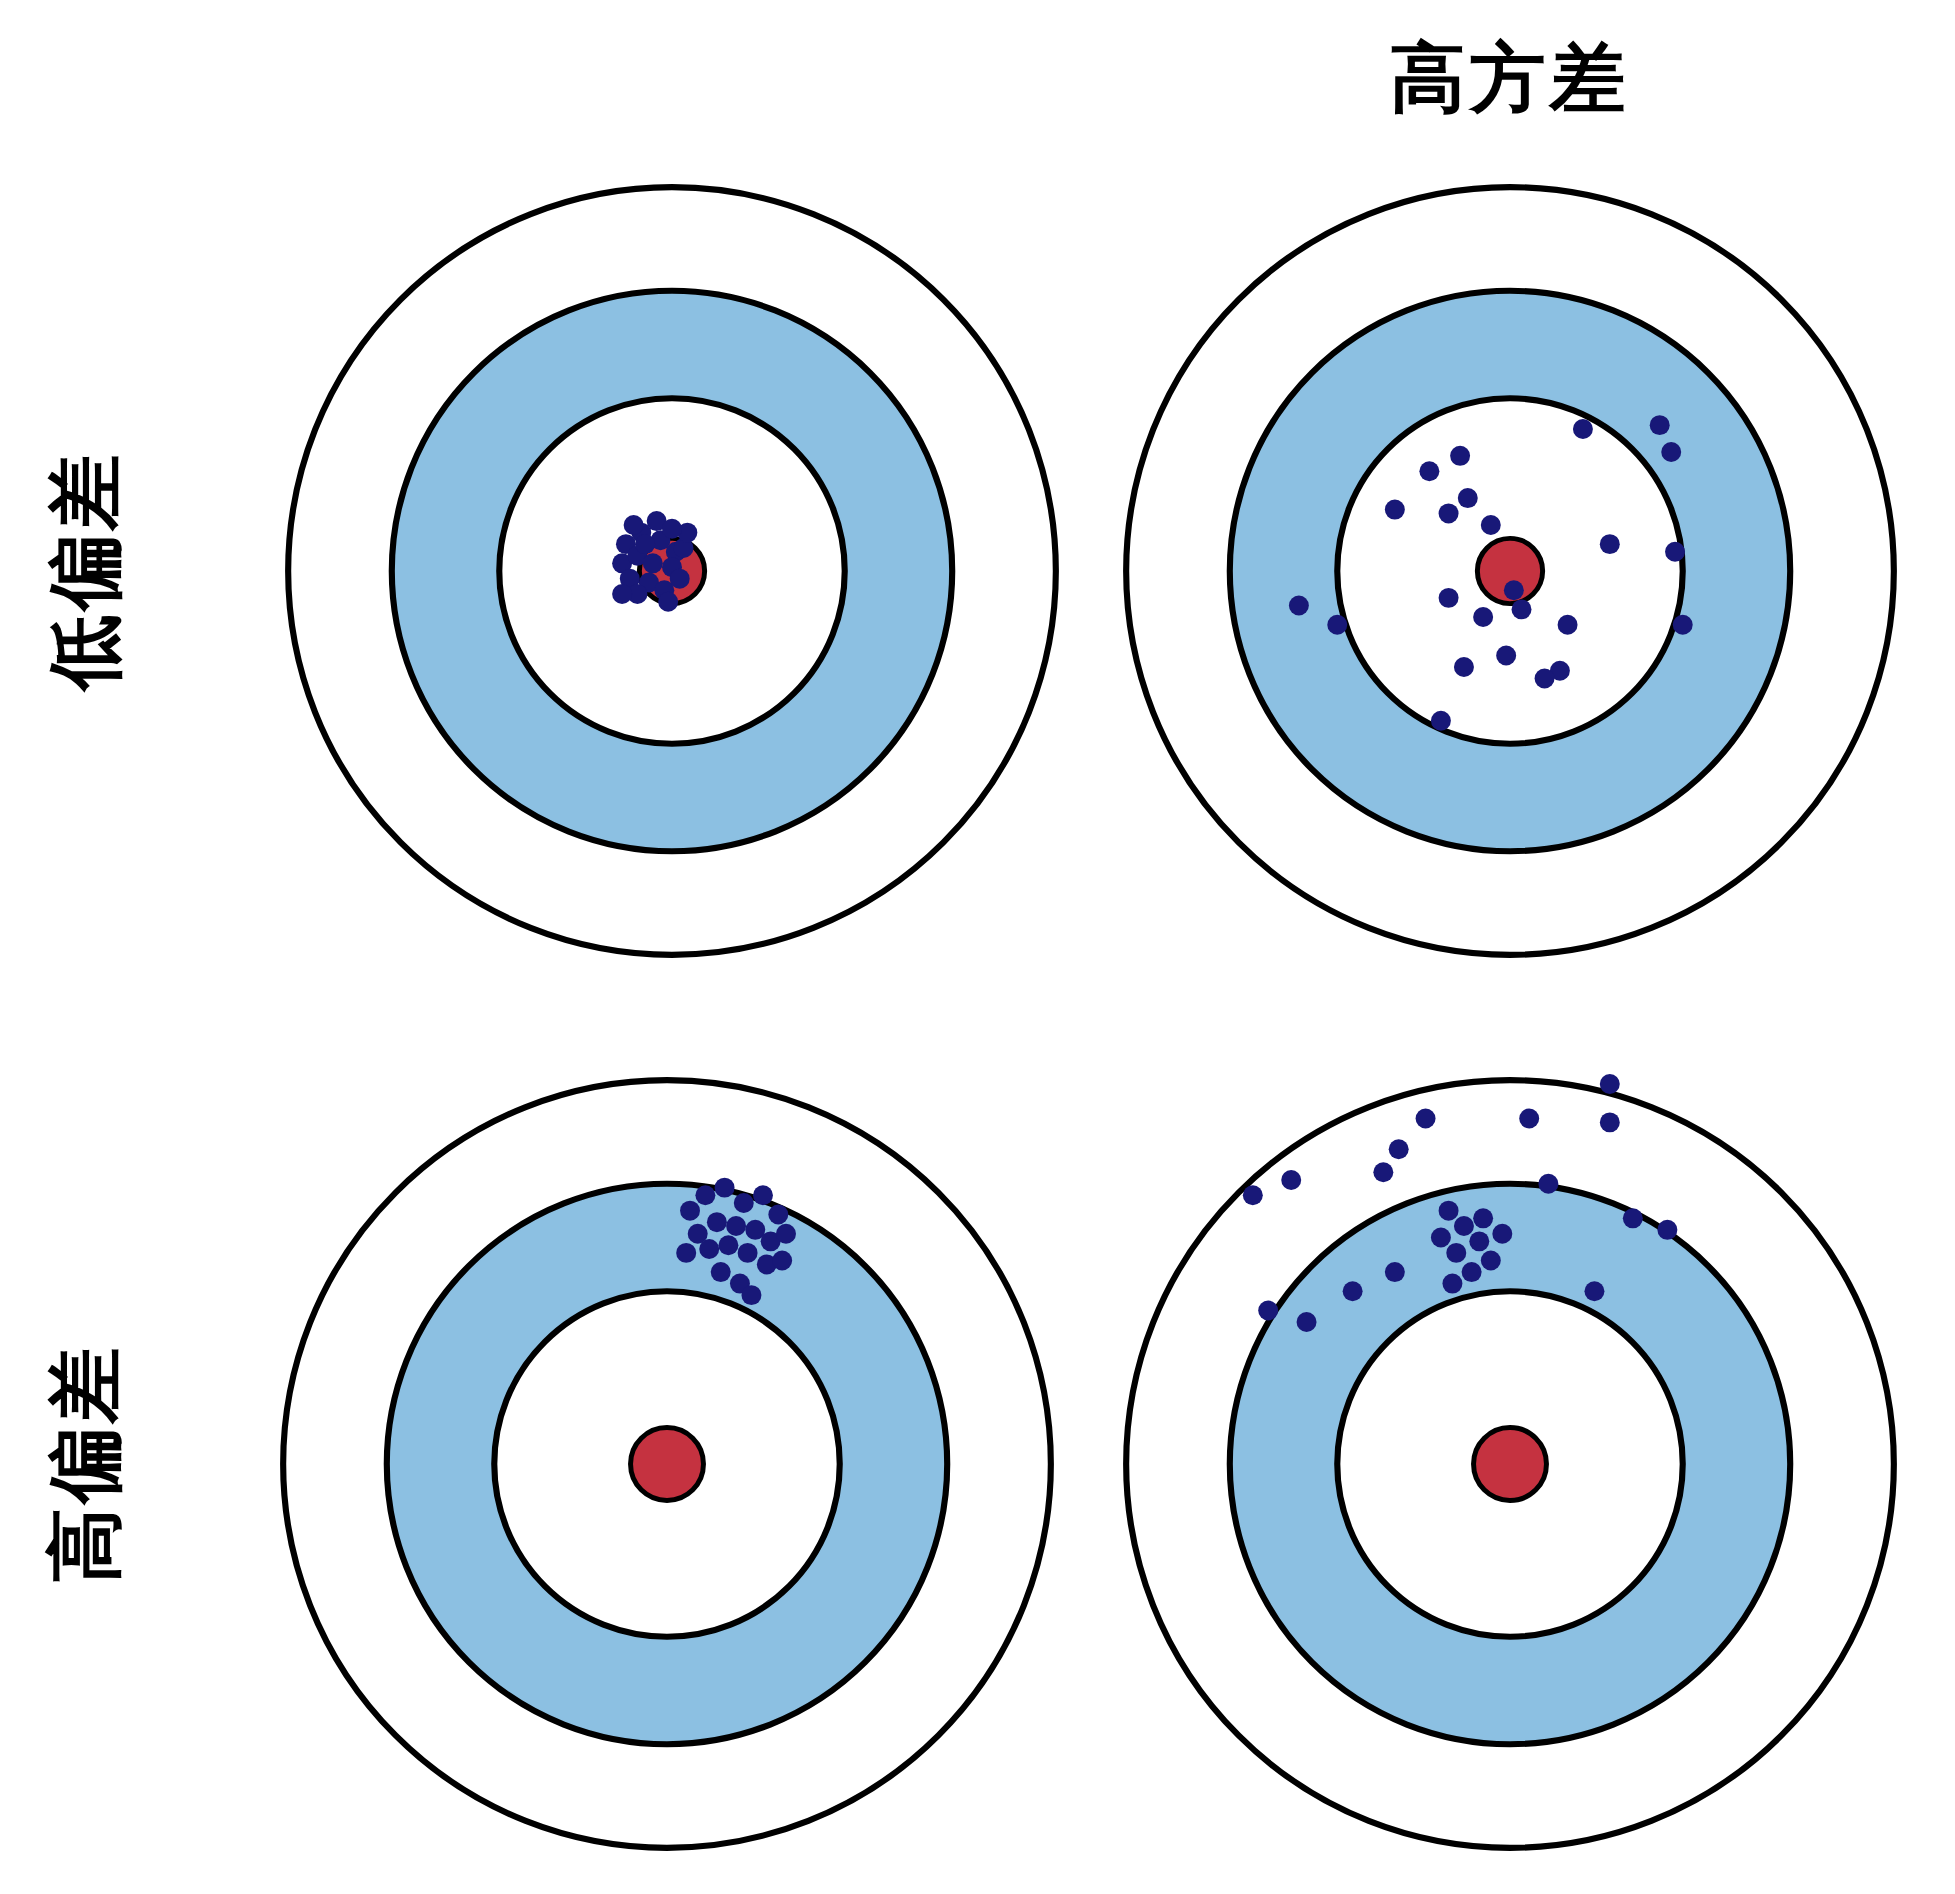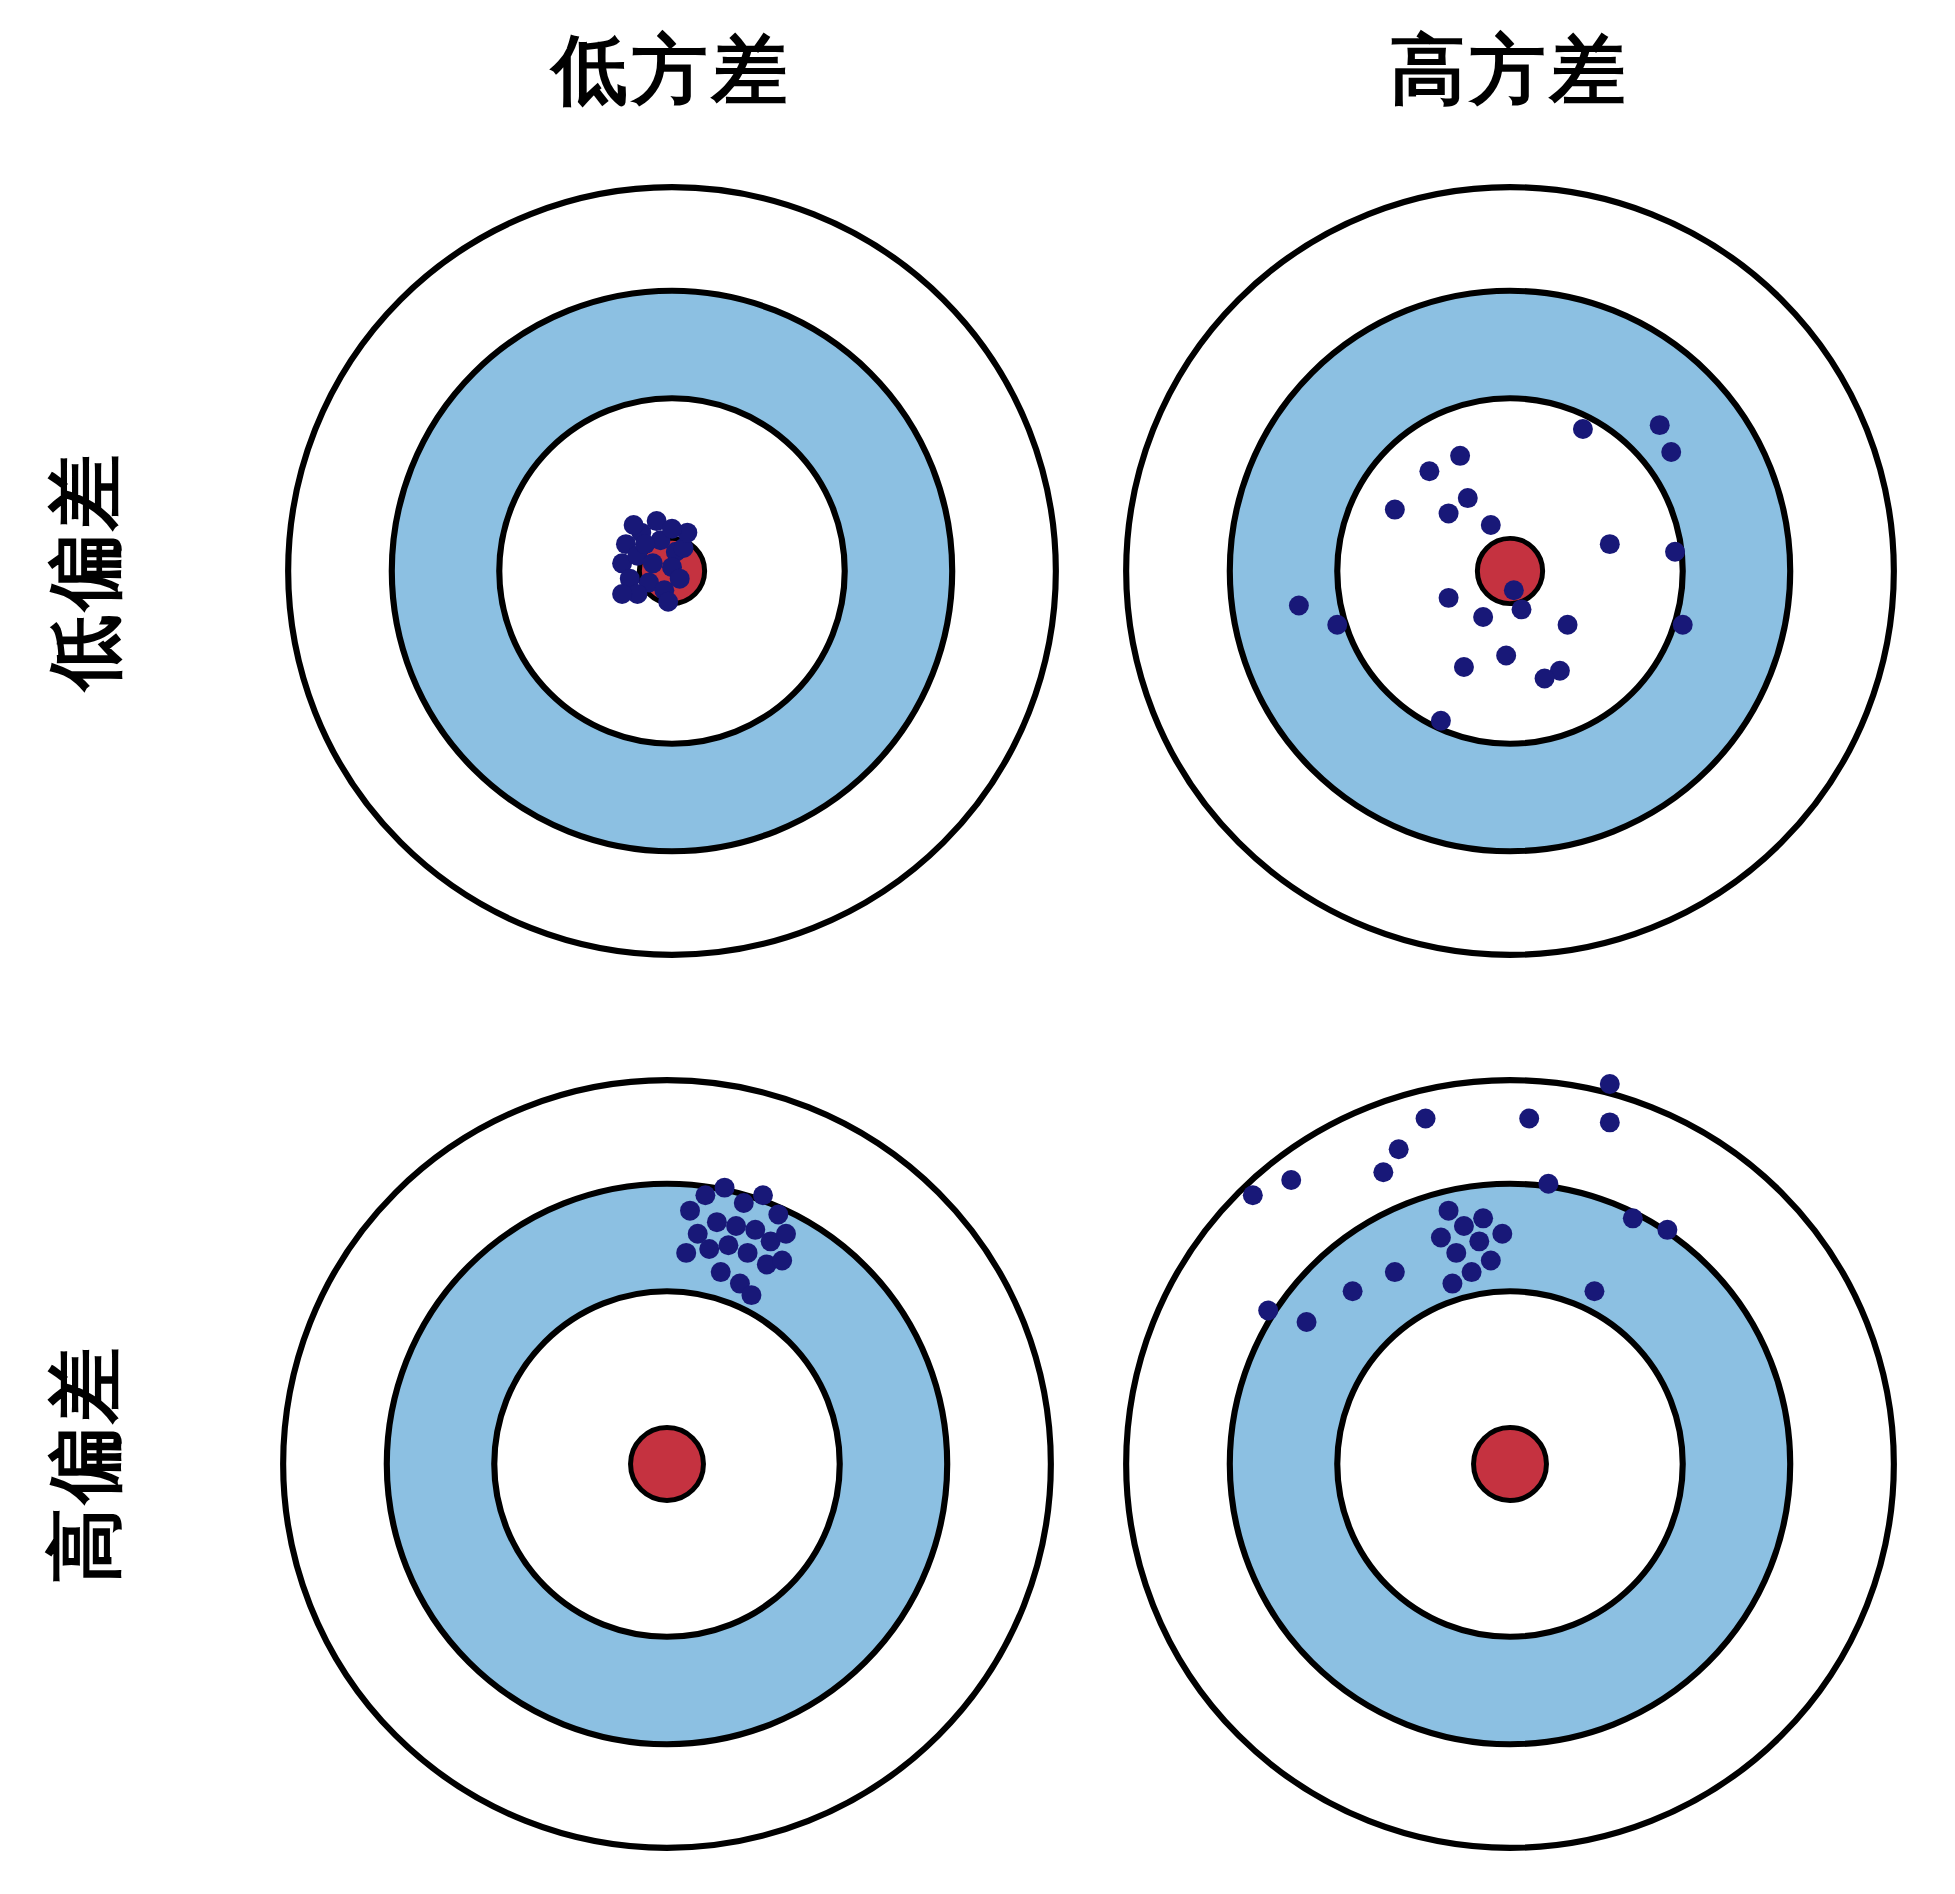"低方差" div.col-header { html: <div>低方差</div> -> none }
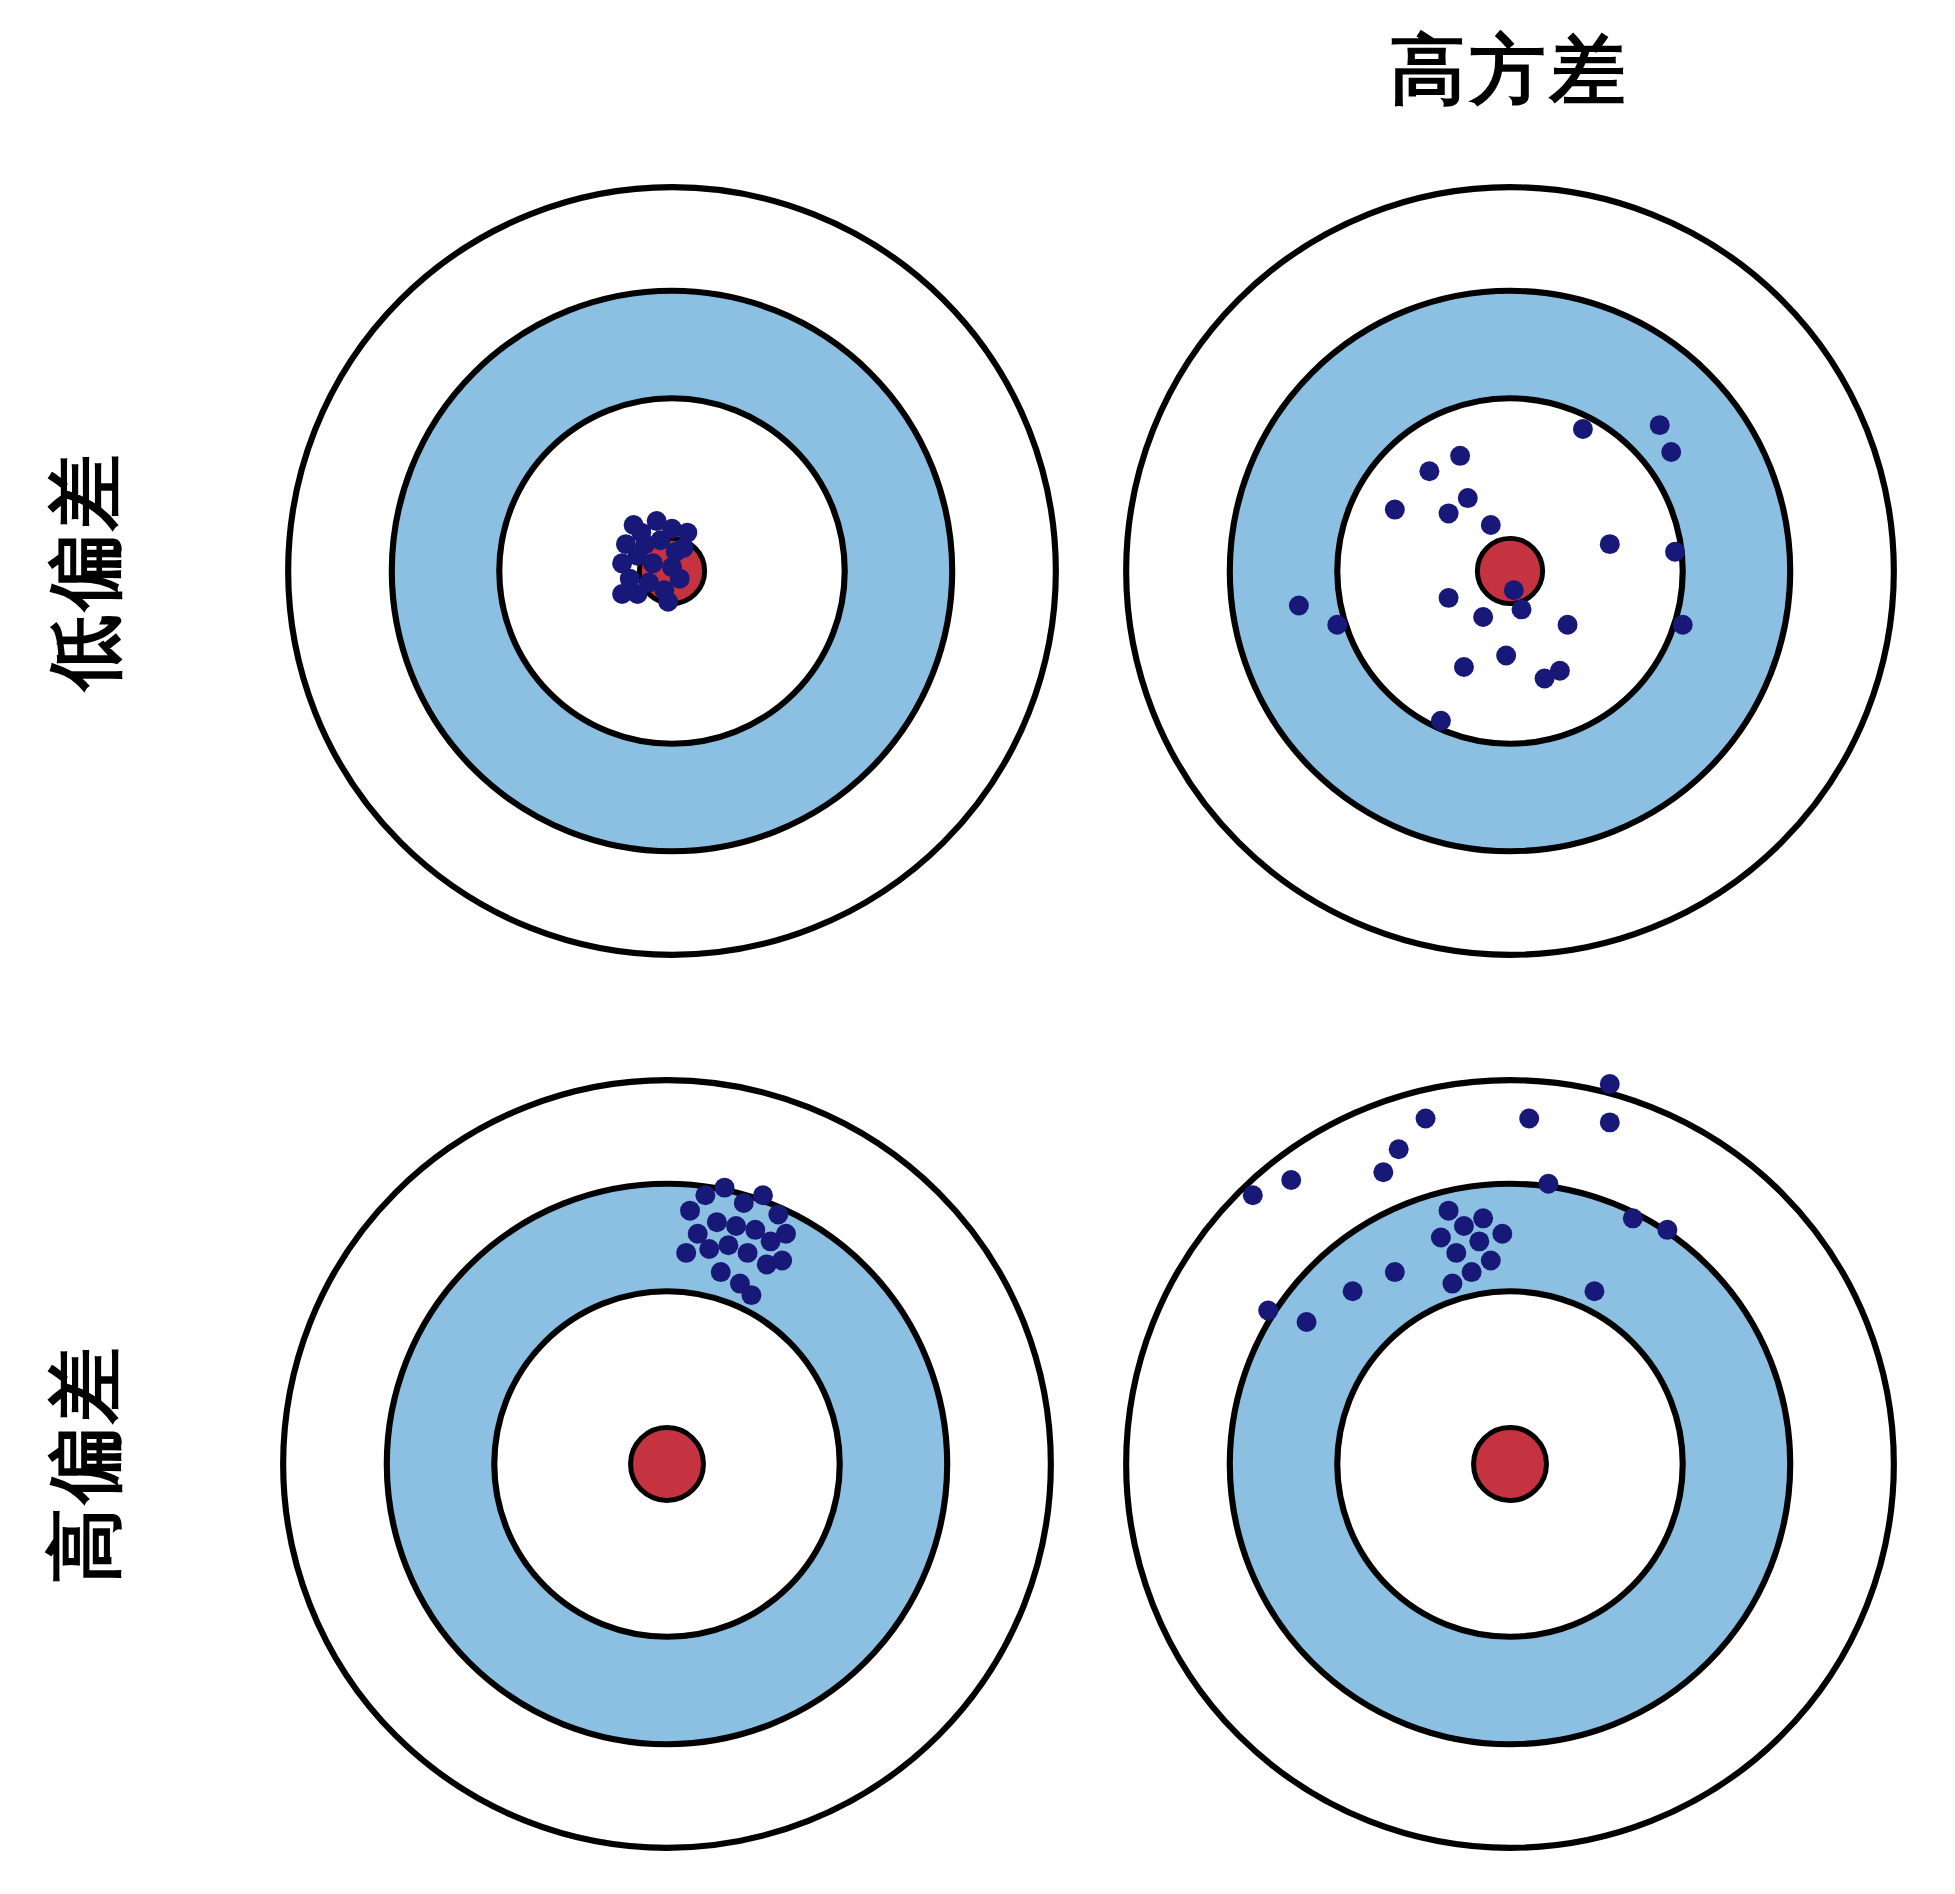"高方差" #col-header-right { margin-top: none -> 8px }
